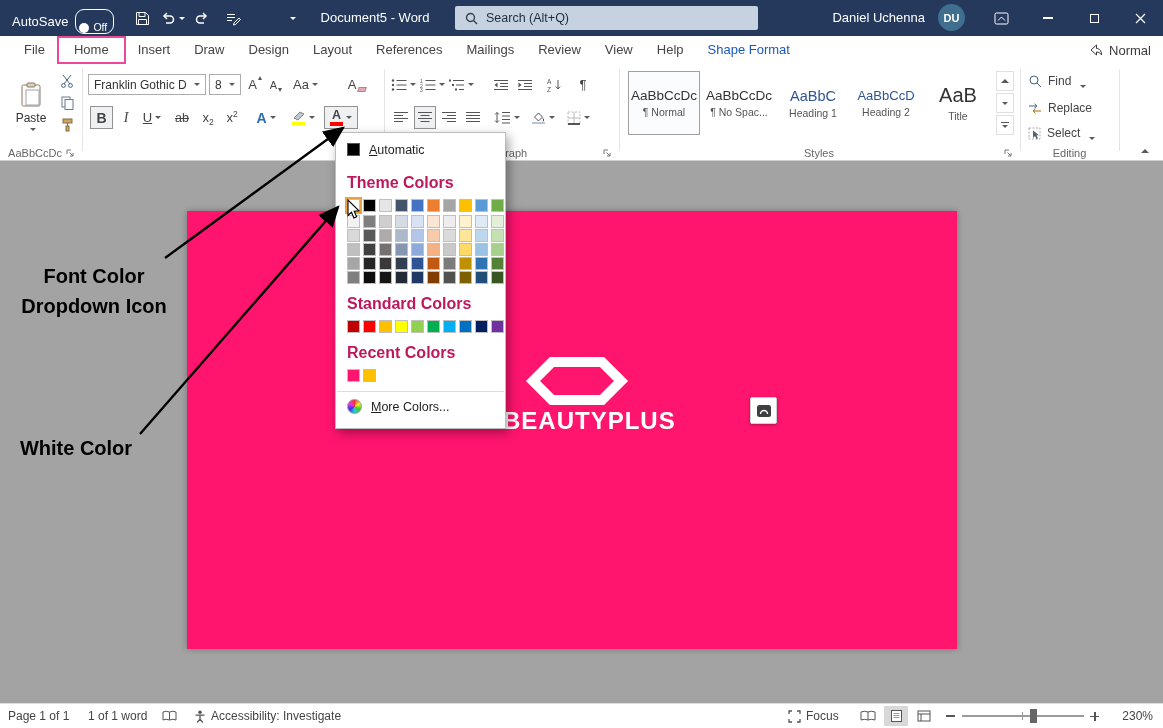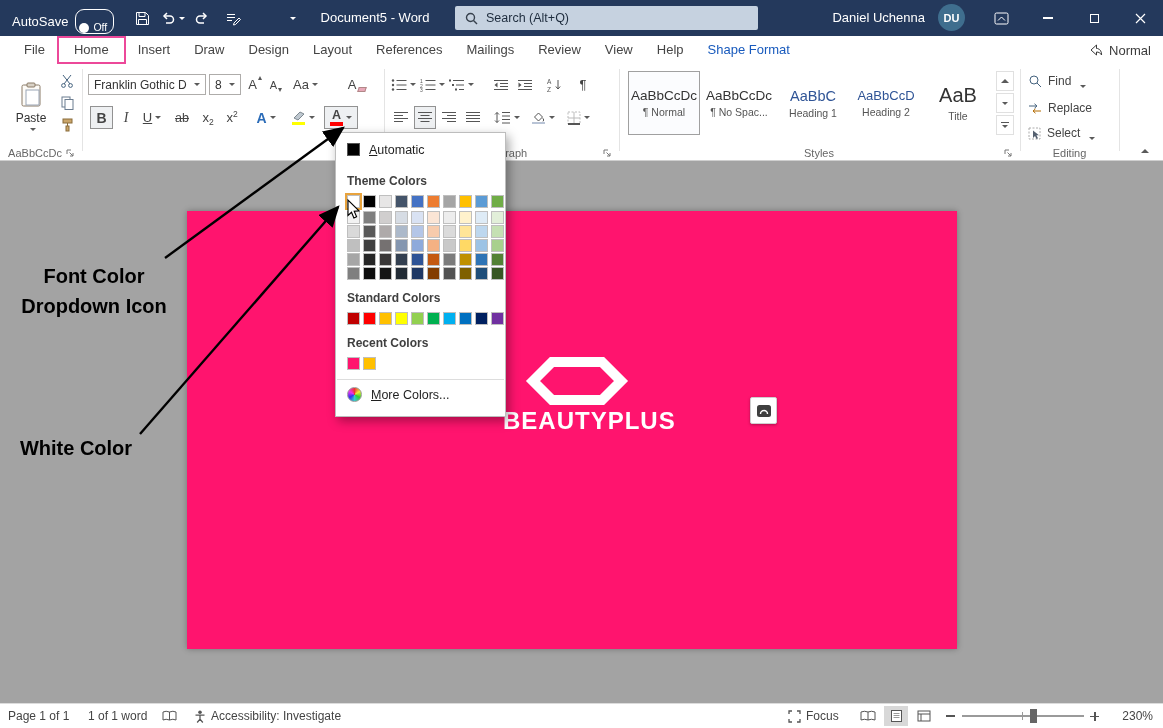"Theme Colors" .mhead { color: #404040 -> #be185d; font-size: 12px -> 16px }
